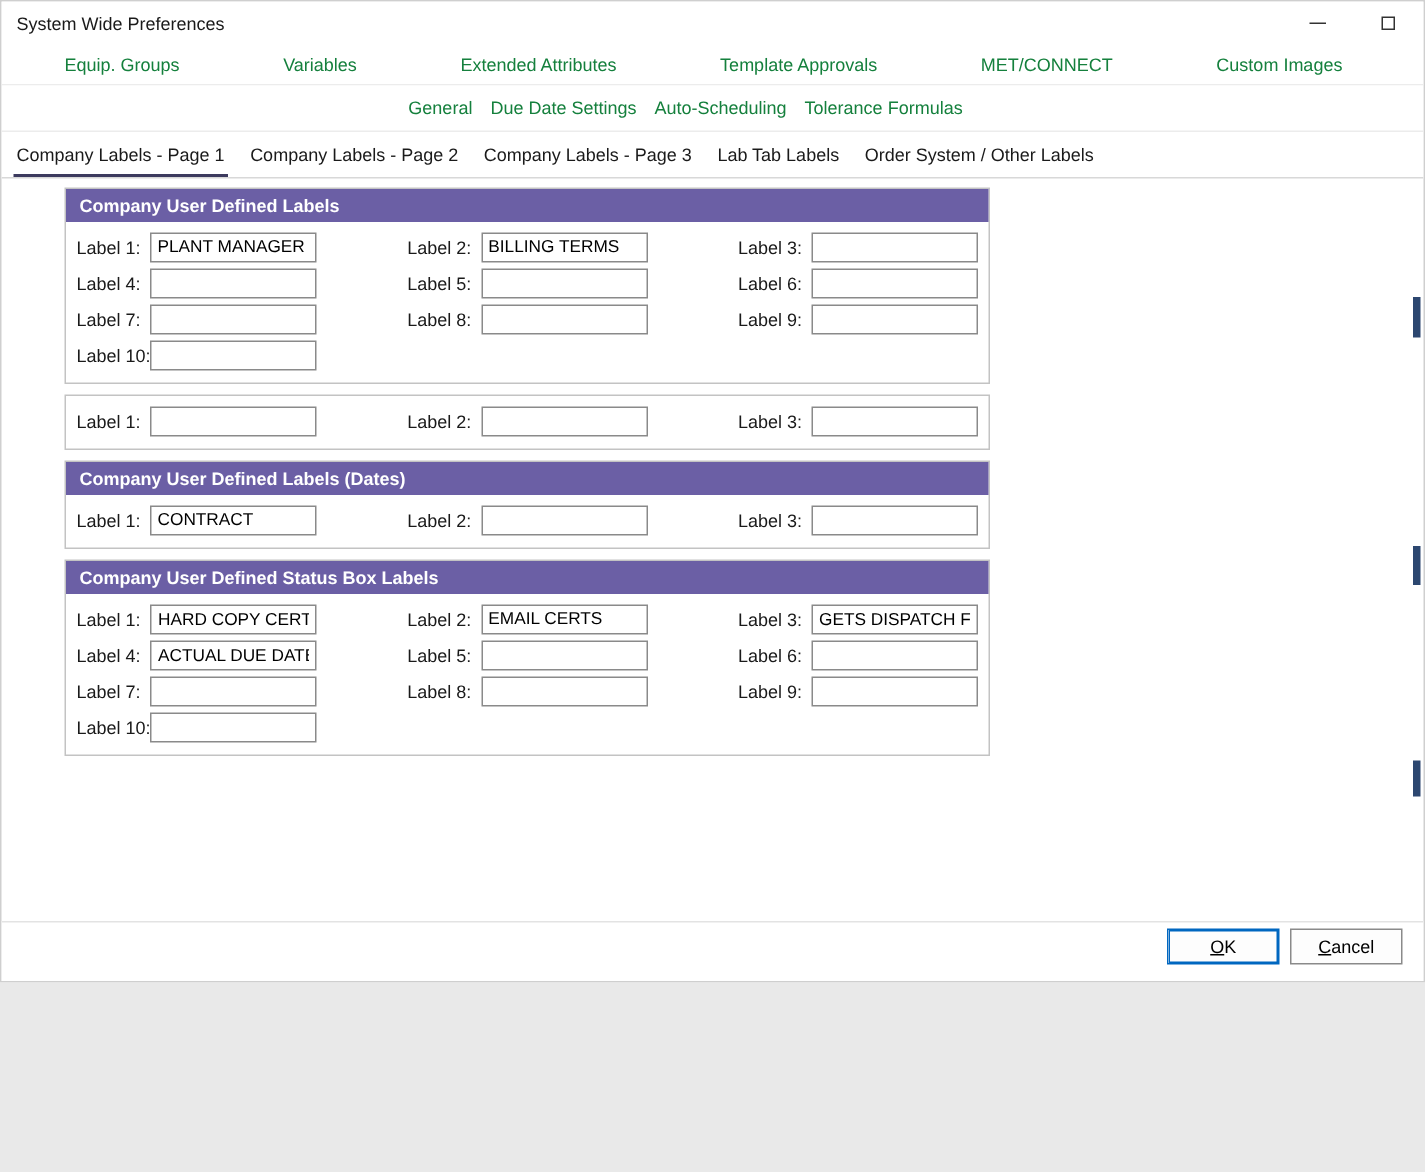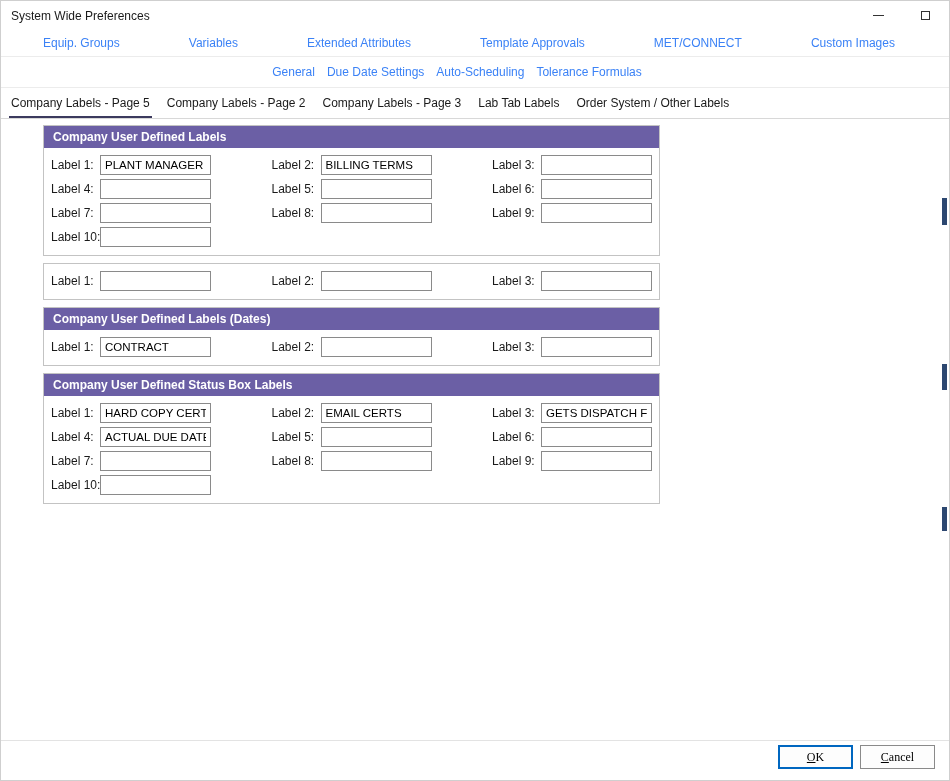"System Wide Preferences" .window { height: 781px -> 655px }
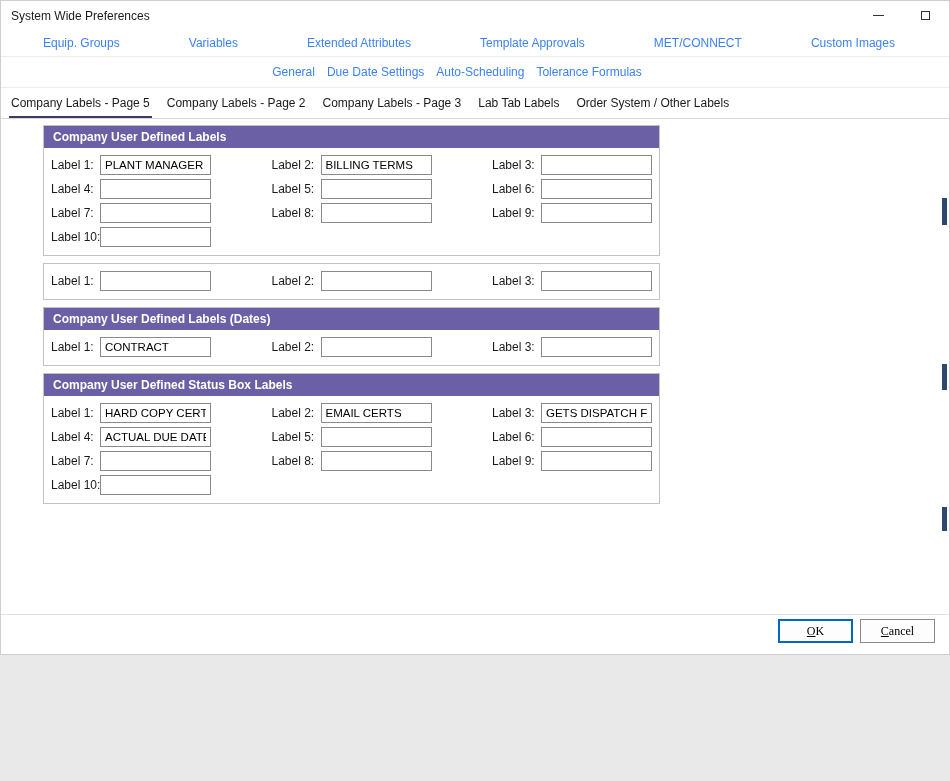"Equip. Groups" .tabrow { color: #3b82f6 -> #15803d }
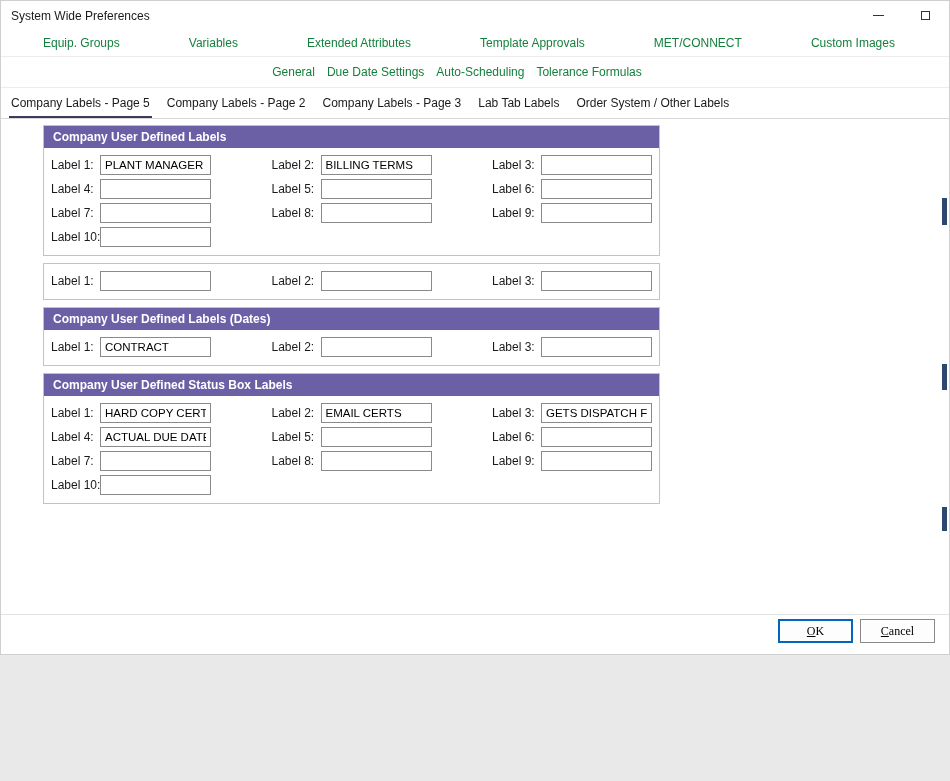"Company Labels - Page 5" div.subtab { text: 5 -> 1 }
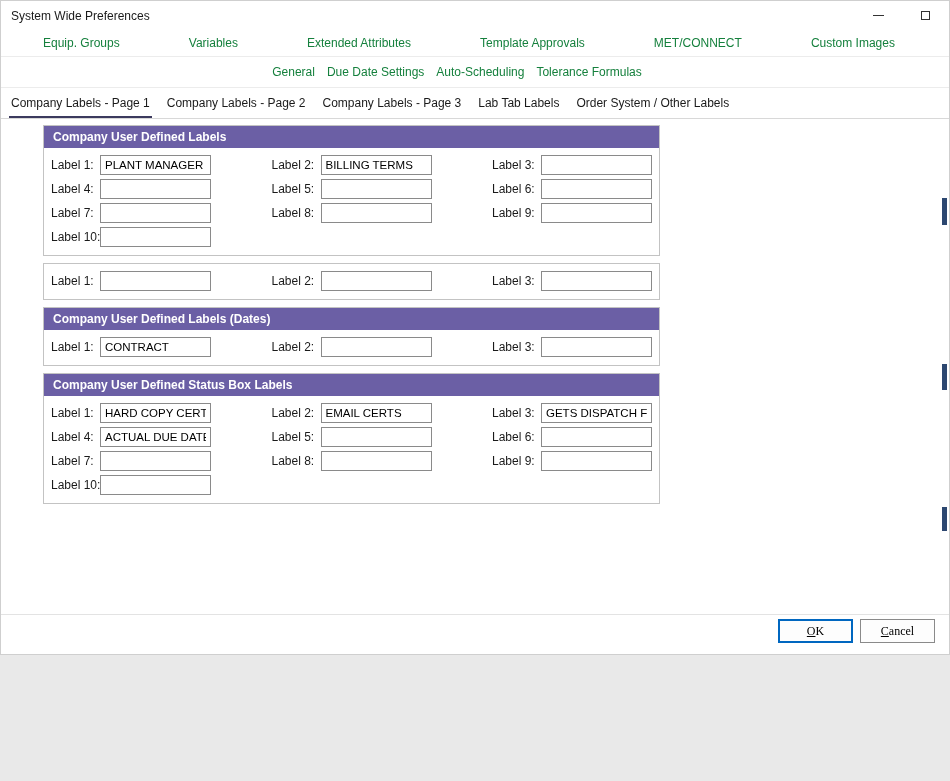"OK" .btn { font-family: Liberation Serif, serif -> Liberation Sans, sans-serif }
